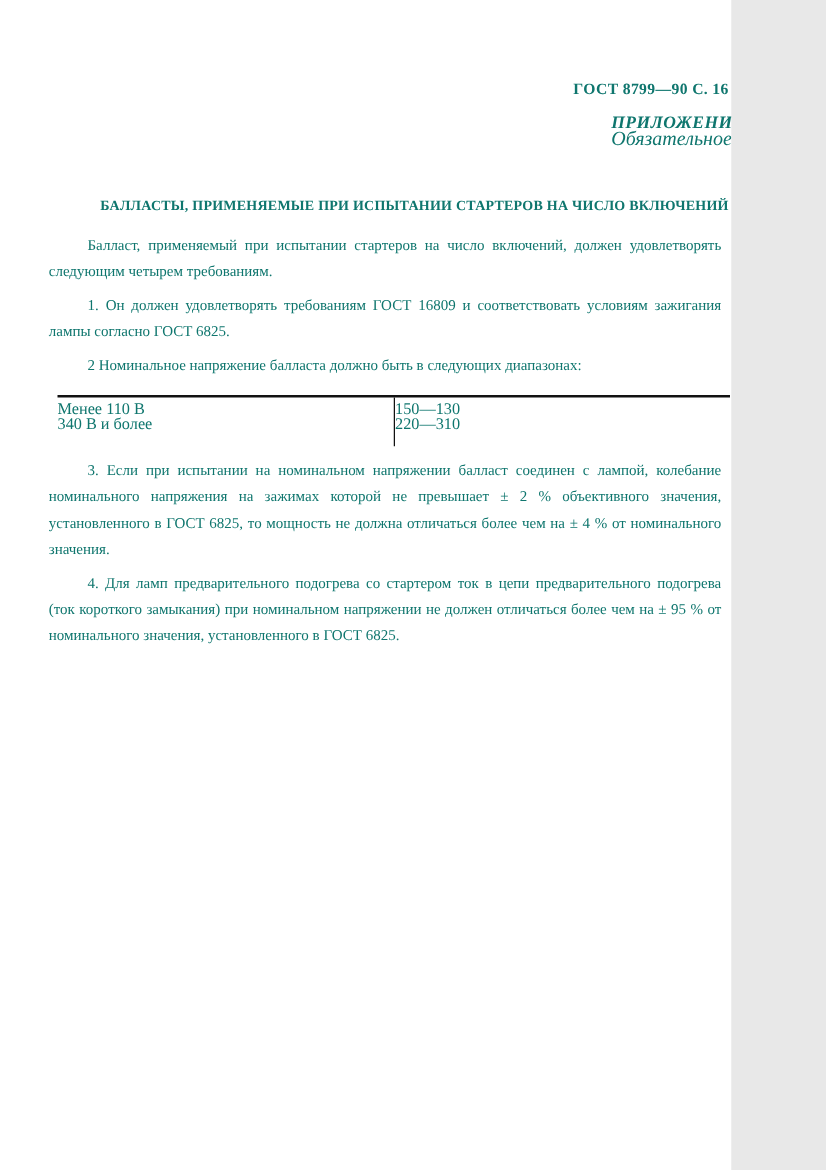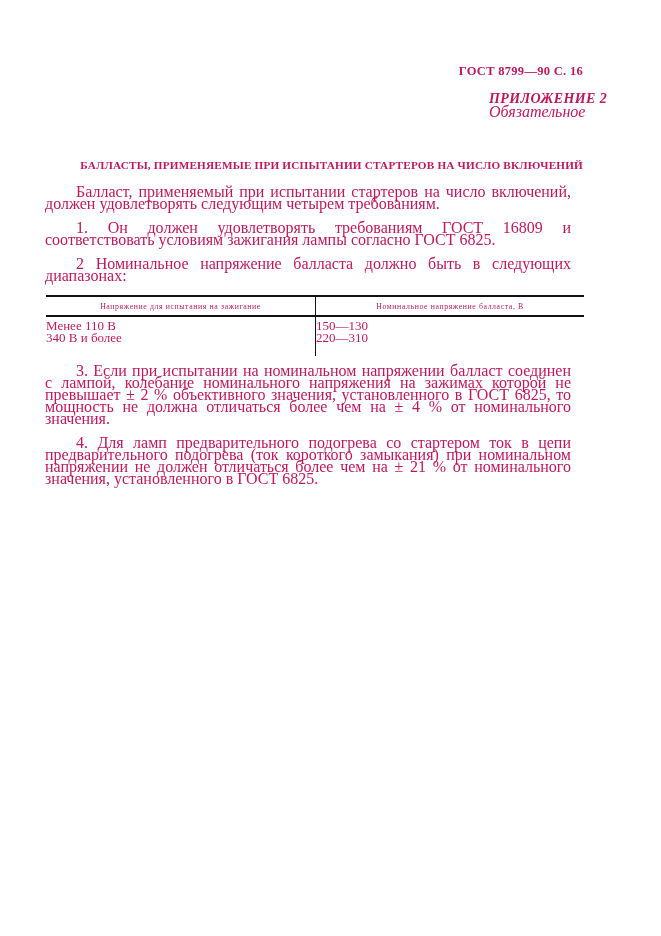"ГОСТ 8799—90 С. 16" .page { color: #be185d -> #0f766e; width: 661px -> 585px }
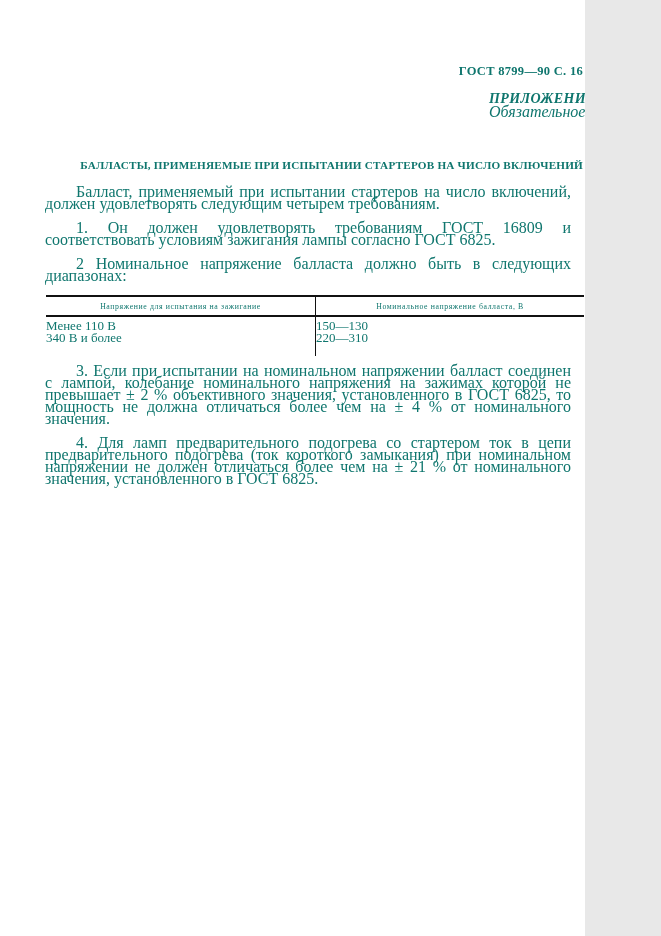"Балласт, применяемый при испытании" .para { font-size: 16px -> 12px; line-height: 12px -> 21px; margin: 12px -> 6px }
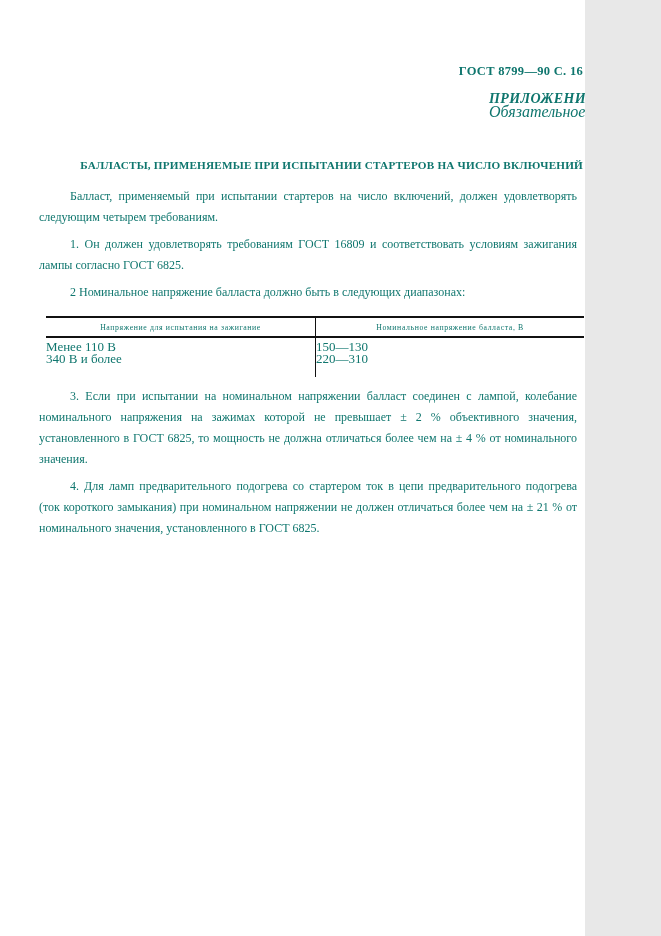"Напряжение для испытания на зажигание" div.tbl-head { html: <div> <div>Напряжение для испытания на зажигание</div> <div>Номинальное напряжение балласта, В</div> </div> -> none }
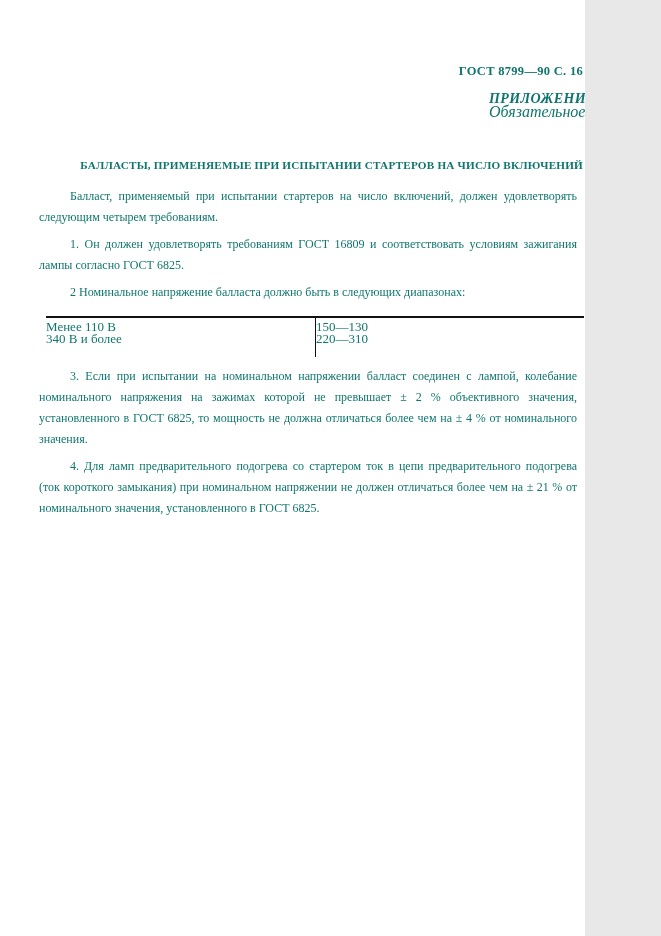"4. Для ламп предварительного подогрева" p.para { text: 21 -> 95 }
